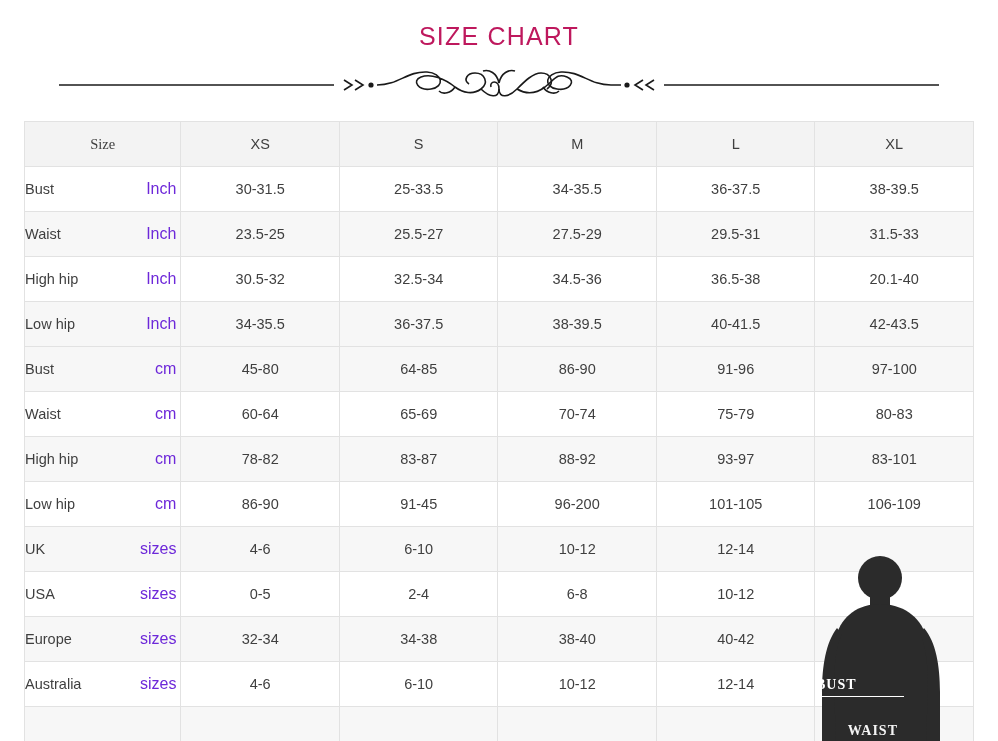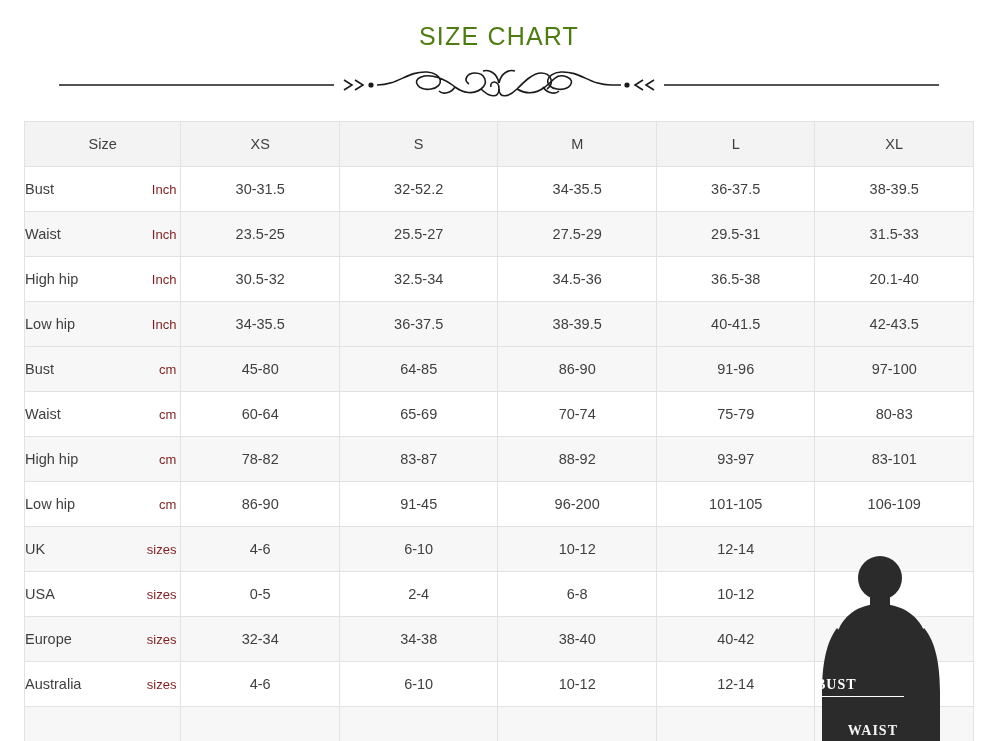"SIZE CHART" .chart-title { color: #4d7c0f -> #be185d }
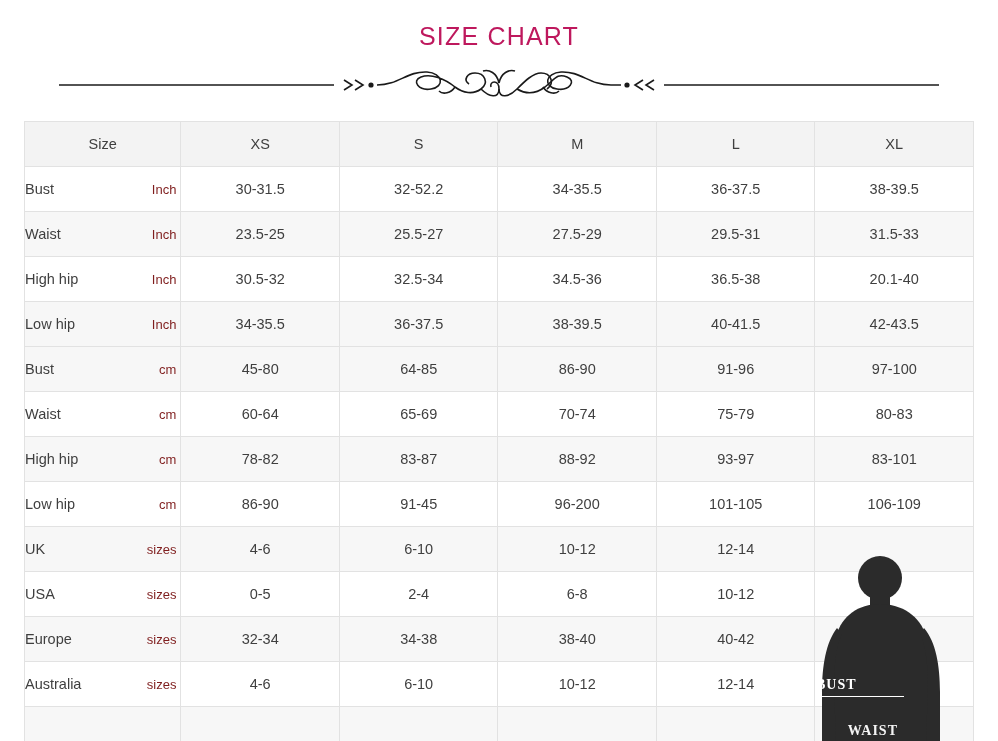"Size" .head-row th.size-head { font-family: none -> Liberation Serif, serif }
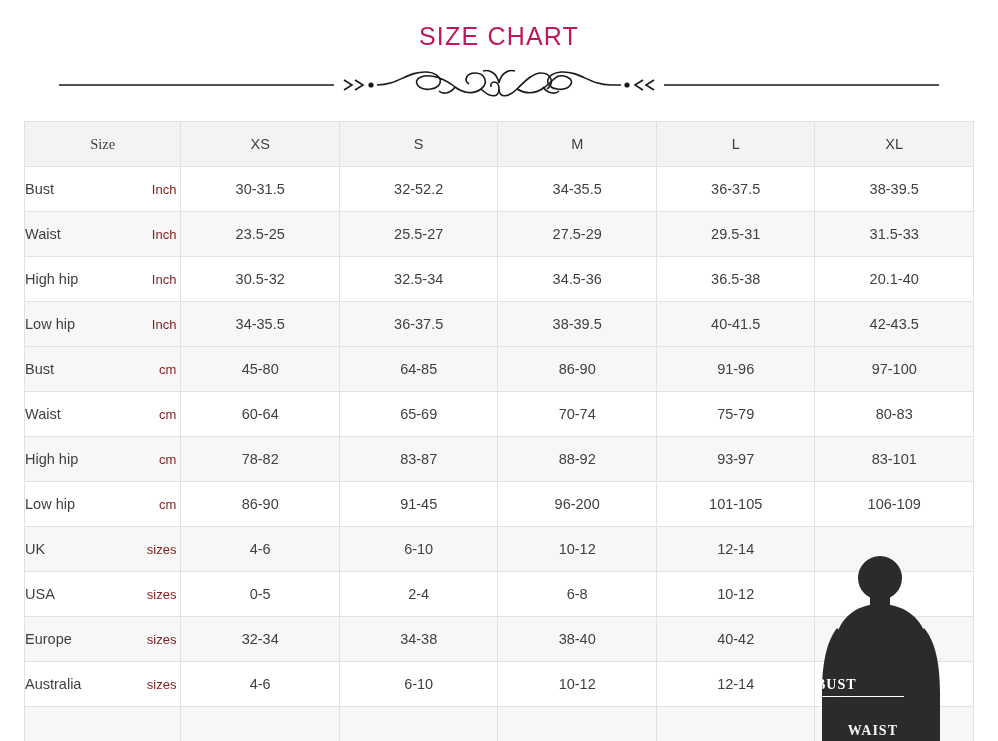"Inch" .runit { color: #7f1d1d -> #6d28d9; font-size: 13px -> 16px }
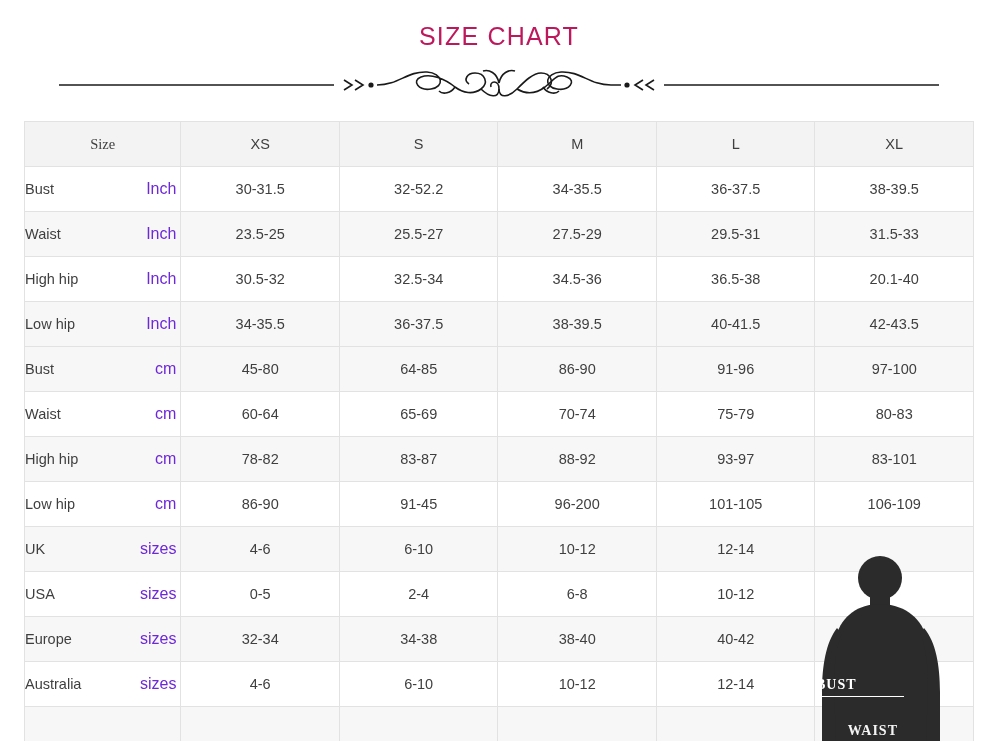"32-52.2" td.val { text: 32-52.2 -> 25-33.5 }
